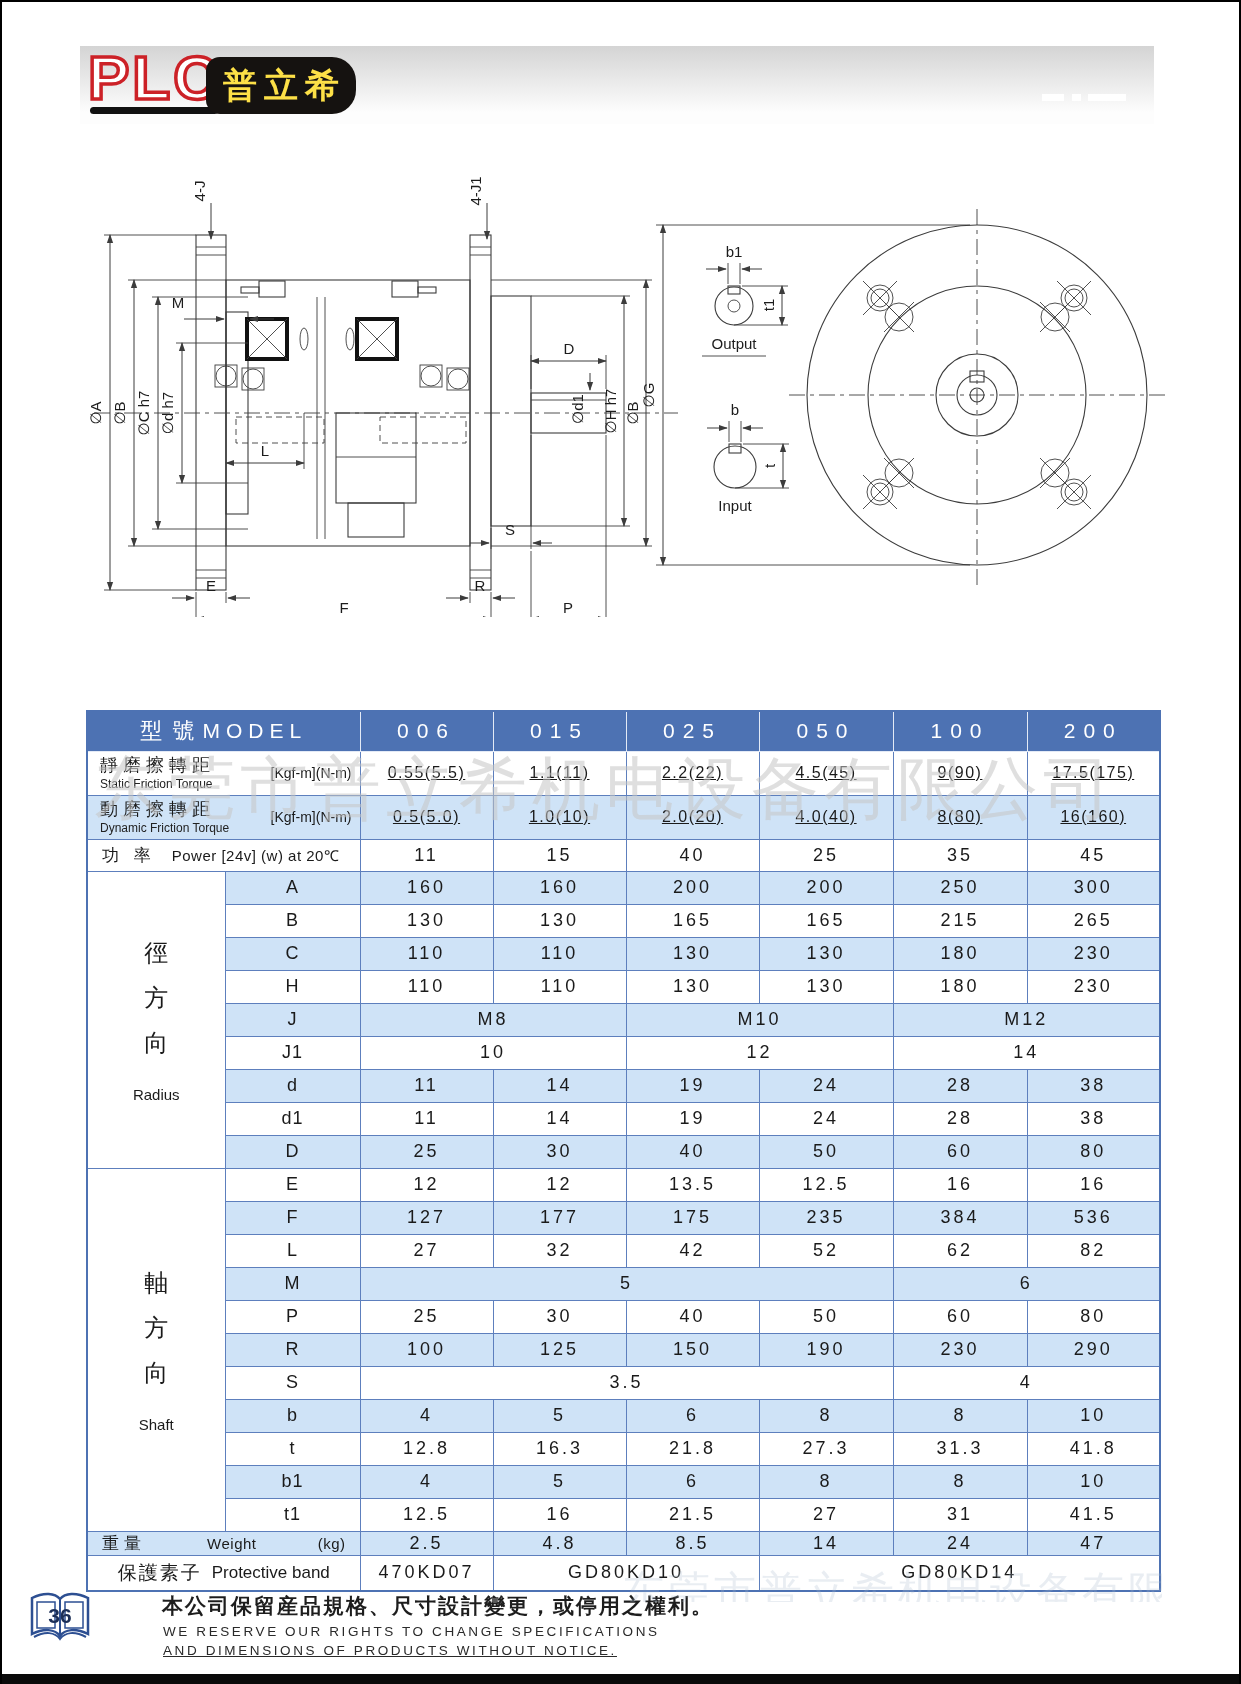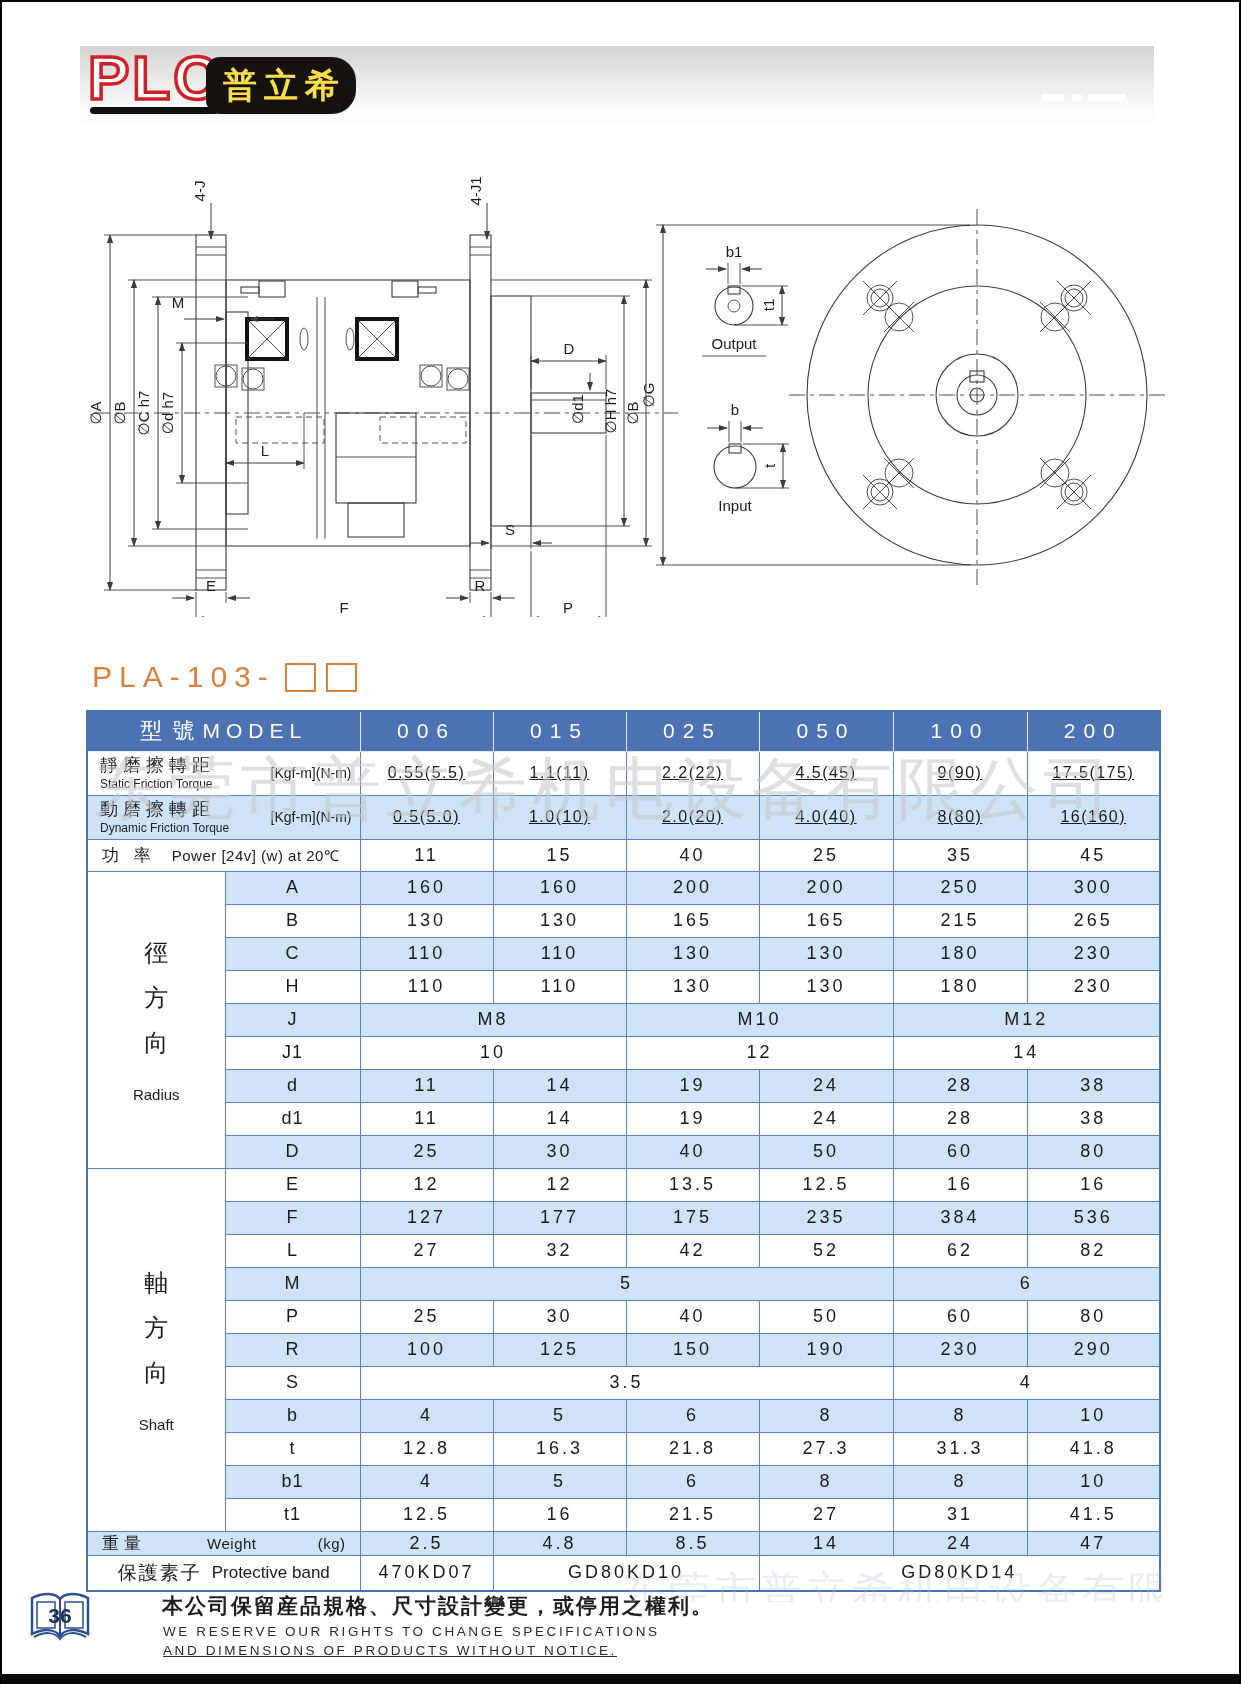"PLA-103-" div.model-title { html: <div> <span>PLA-103-</span> <span></span> <span></span> </div> -> none }
